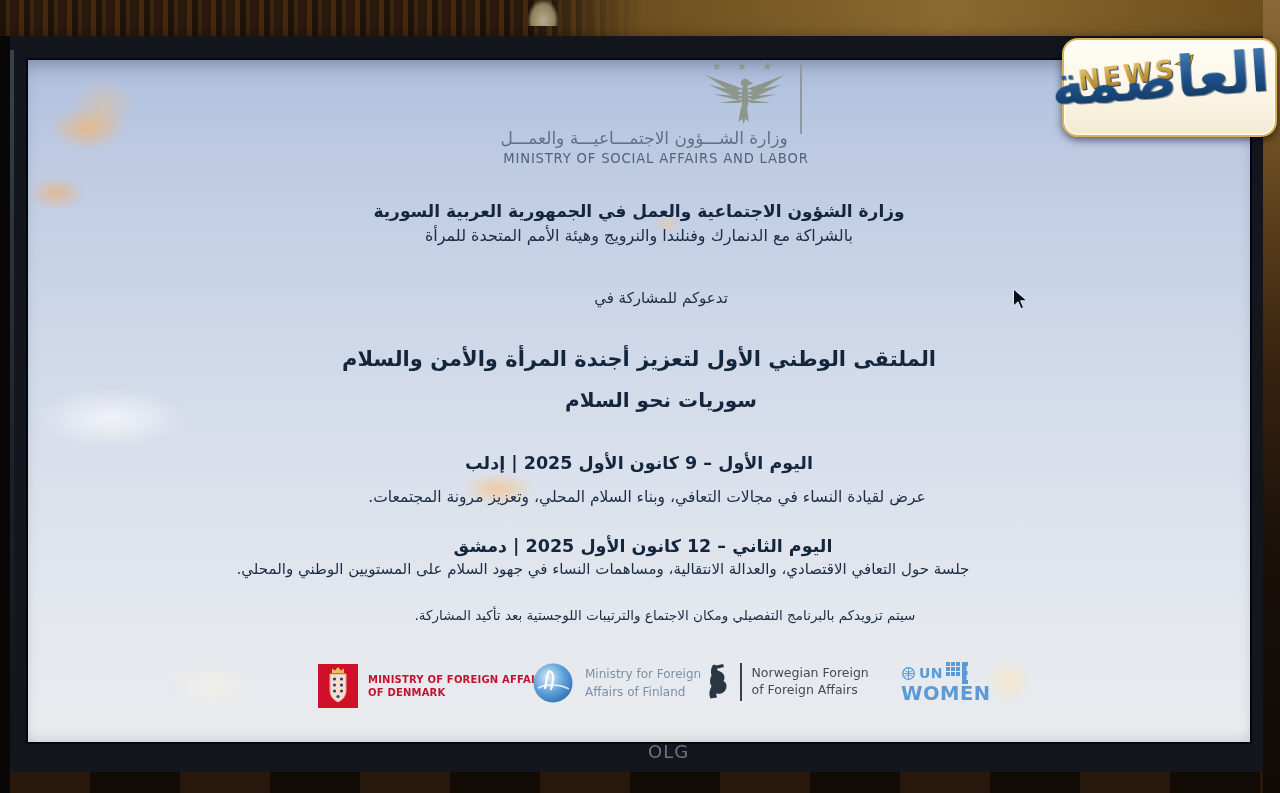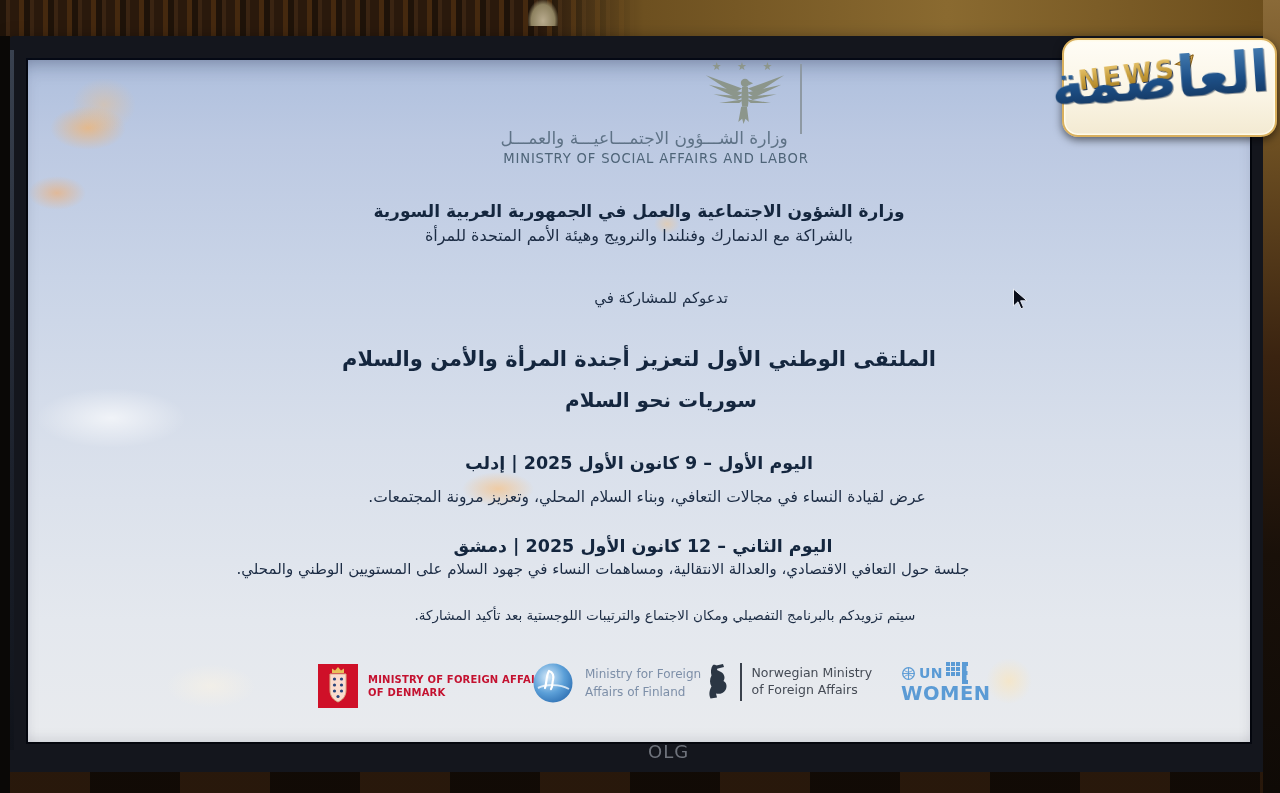"Norwegian Ministry" span { text: Ministry -> Foreign }
